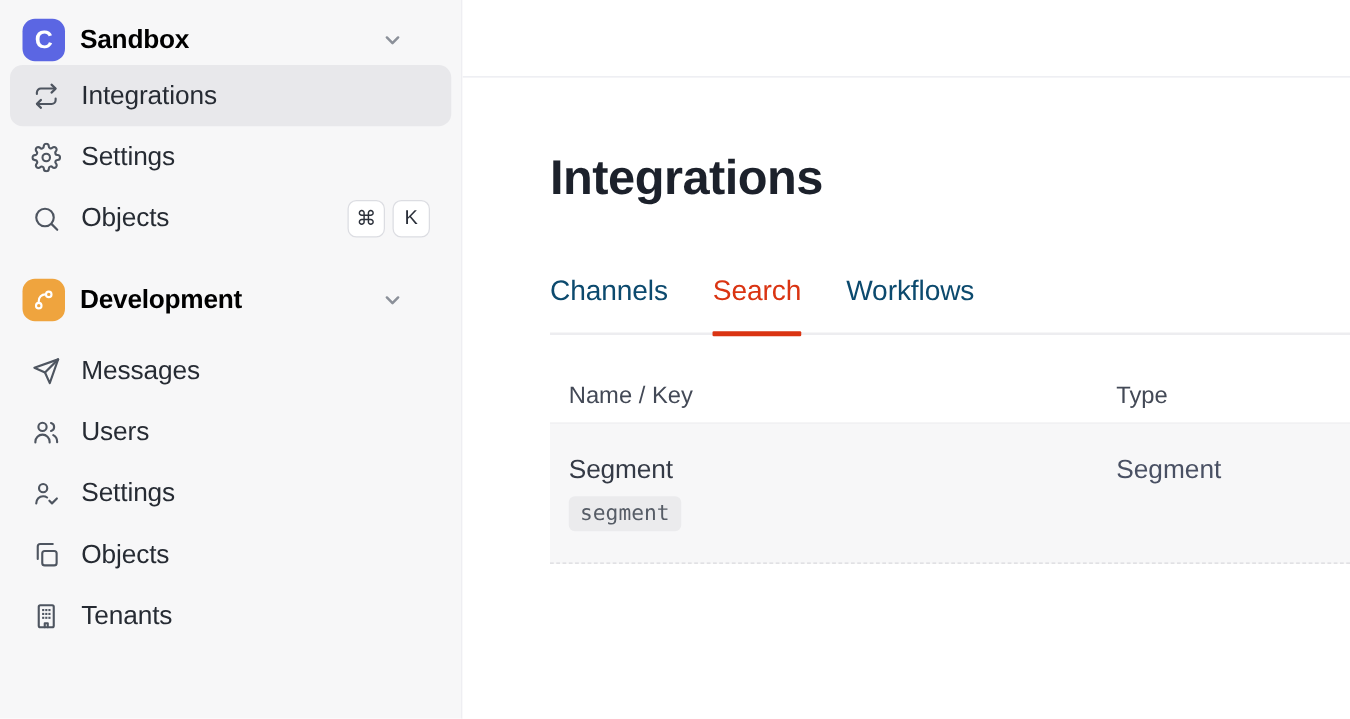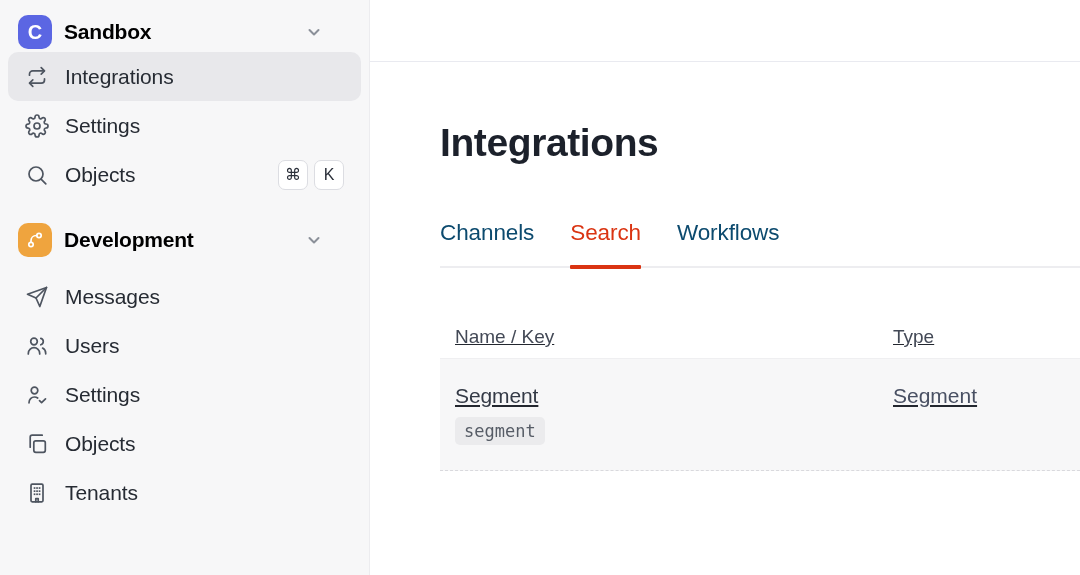"Name / Key" .tbl { margin-top: 57px -> 37px; text-decoration: underline -> none }
